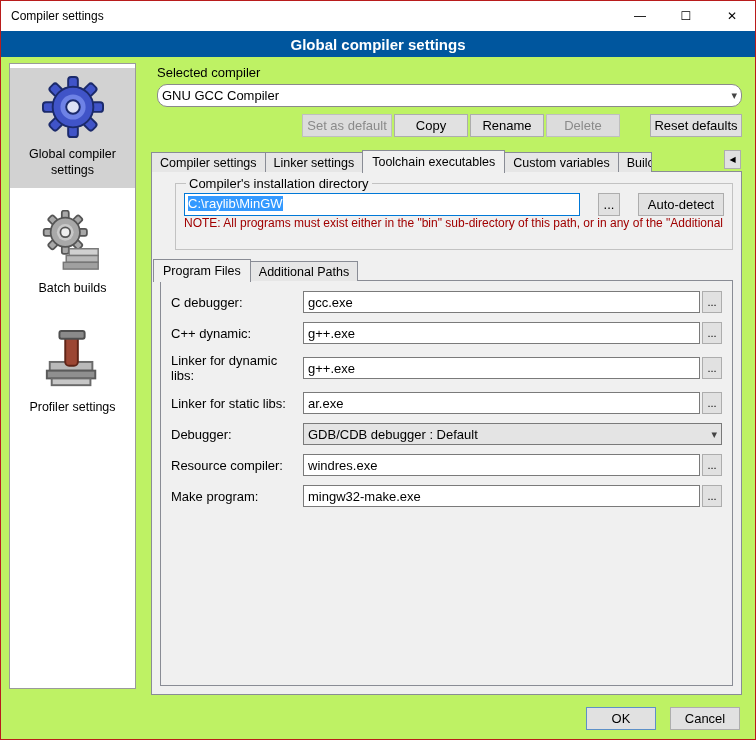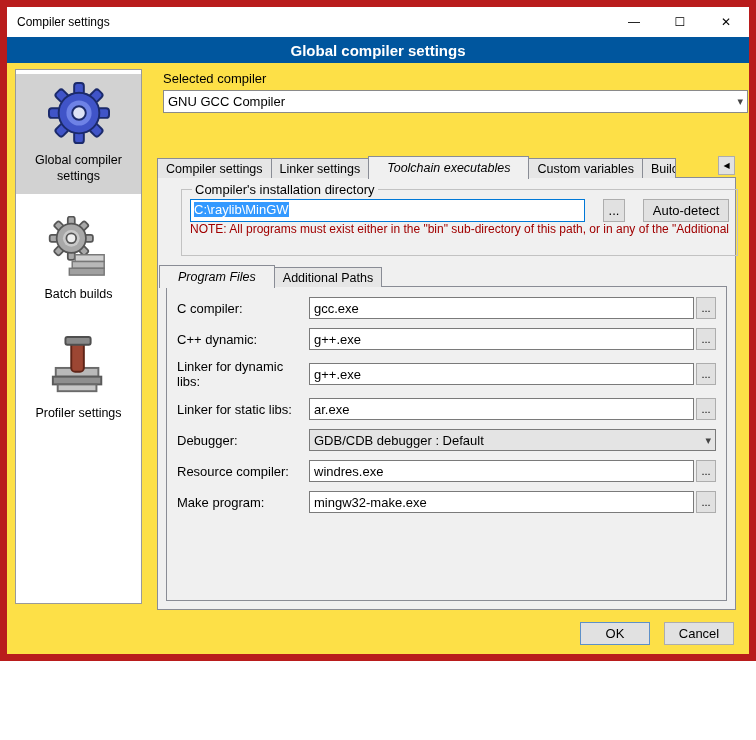"Compiler settings" .window { background: #fde047 -> #bef264; border: 7px solid #b91c1c -> 1px solid #b91c1c; height: 661px -> 740px }
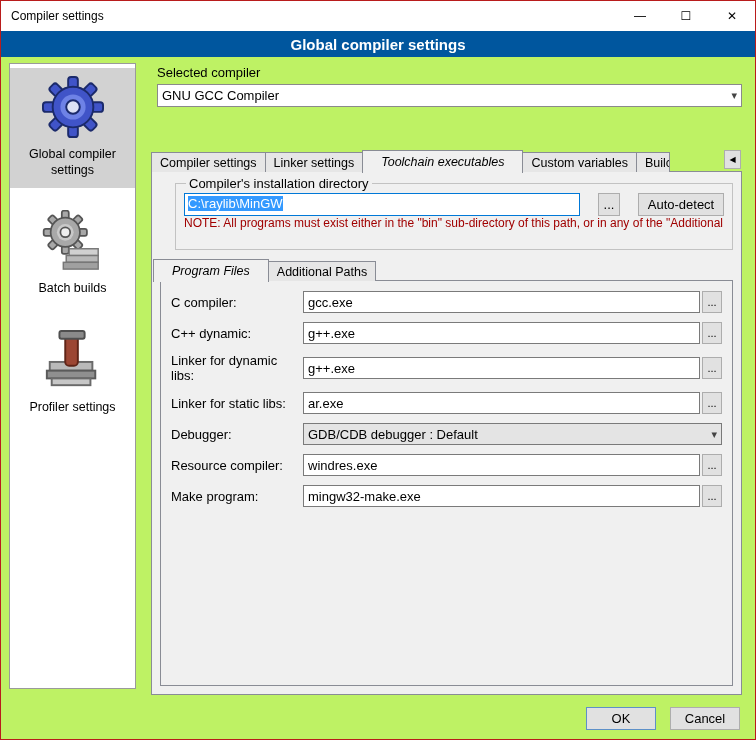"GNU GCC Compiler" .compiler-combo { border-radius: none -> 10px }
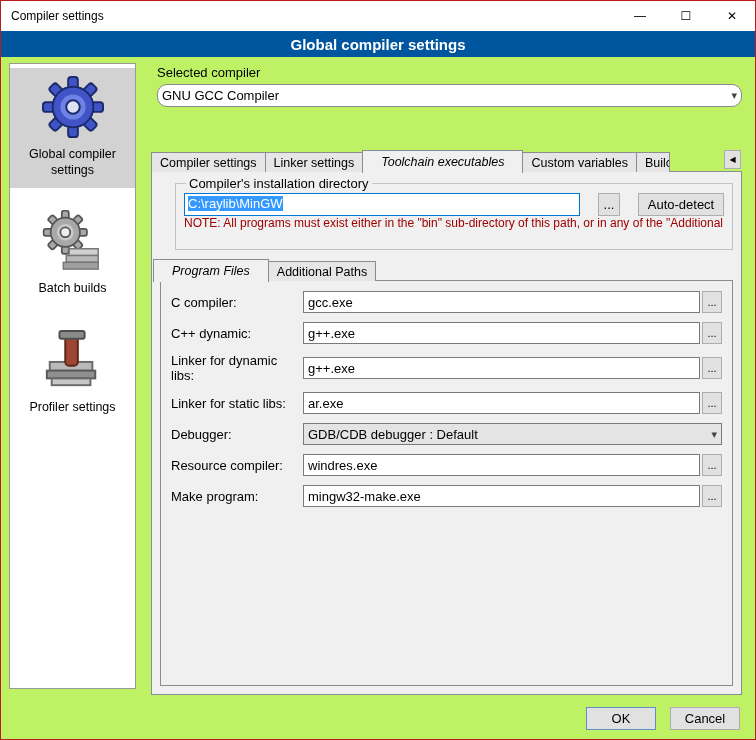"Set as default" div.btn-row { html: none -> <div> <button>Set as default</button> <button>Copy</button> <button>Rename</button> <button>Delete</button> <button>Reset defaults</button> </div> }
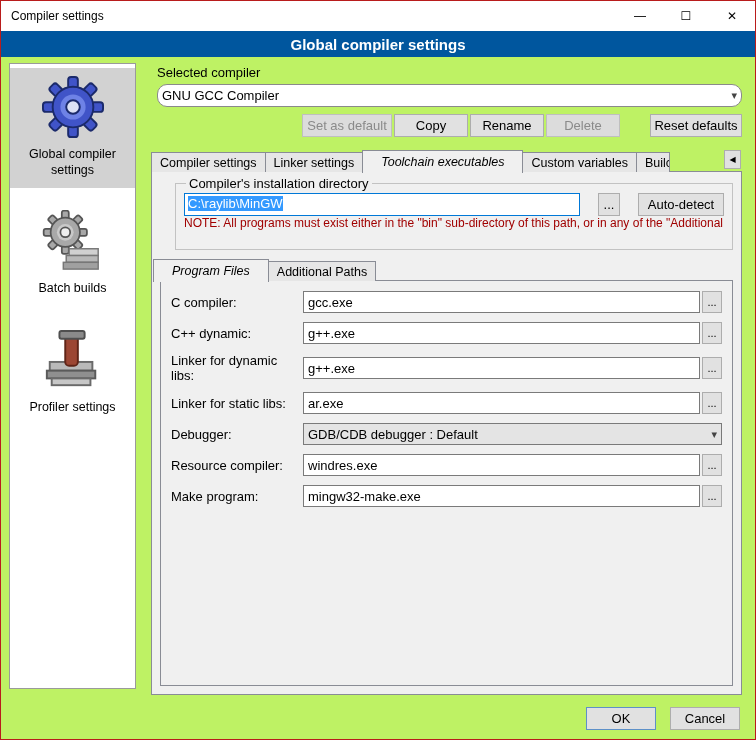"Toolchain executables" .tab.active { font-style: italic -> none; padding: 0 18px -> 0 9px }
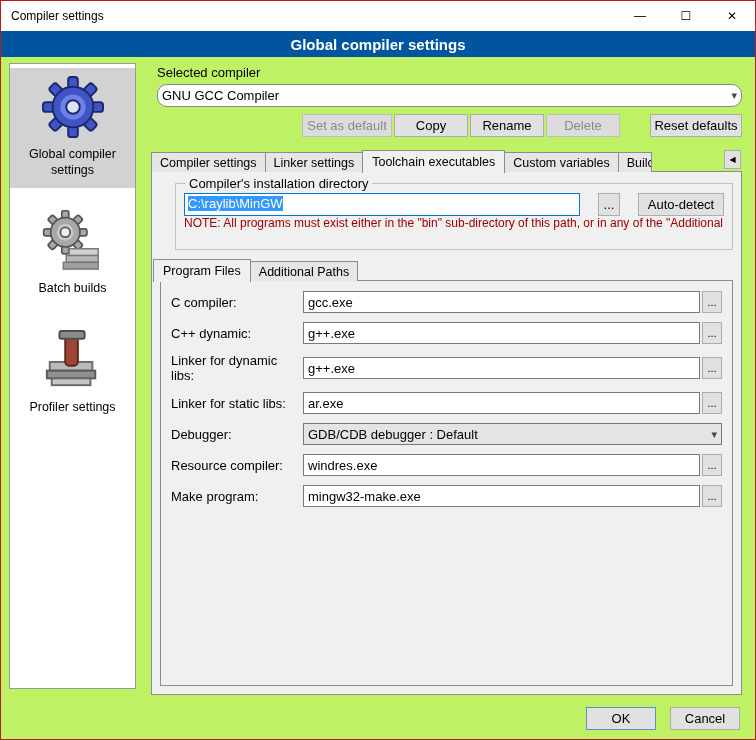"C compiler:" span.flabel { text: compiler -> debugger }
